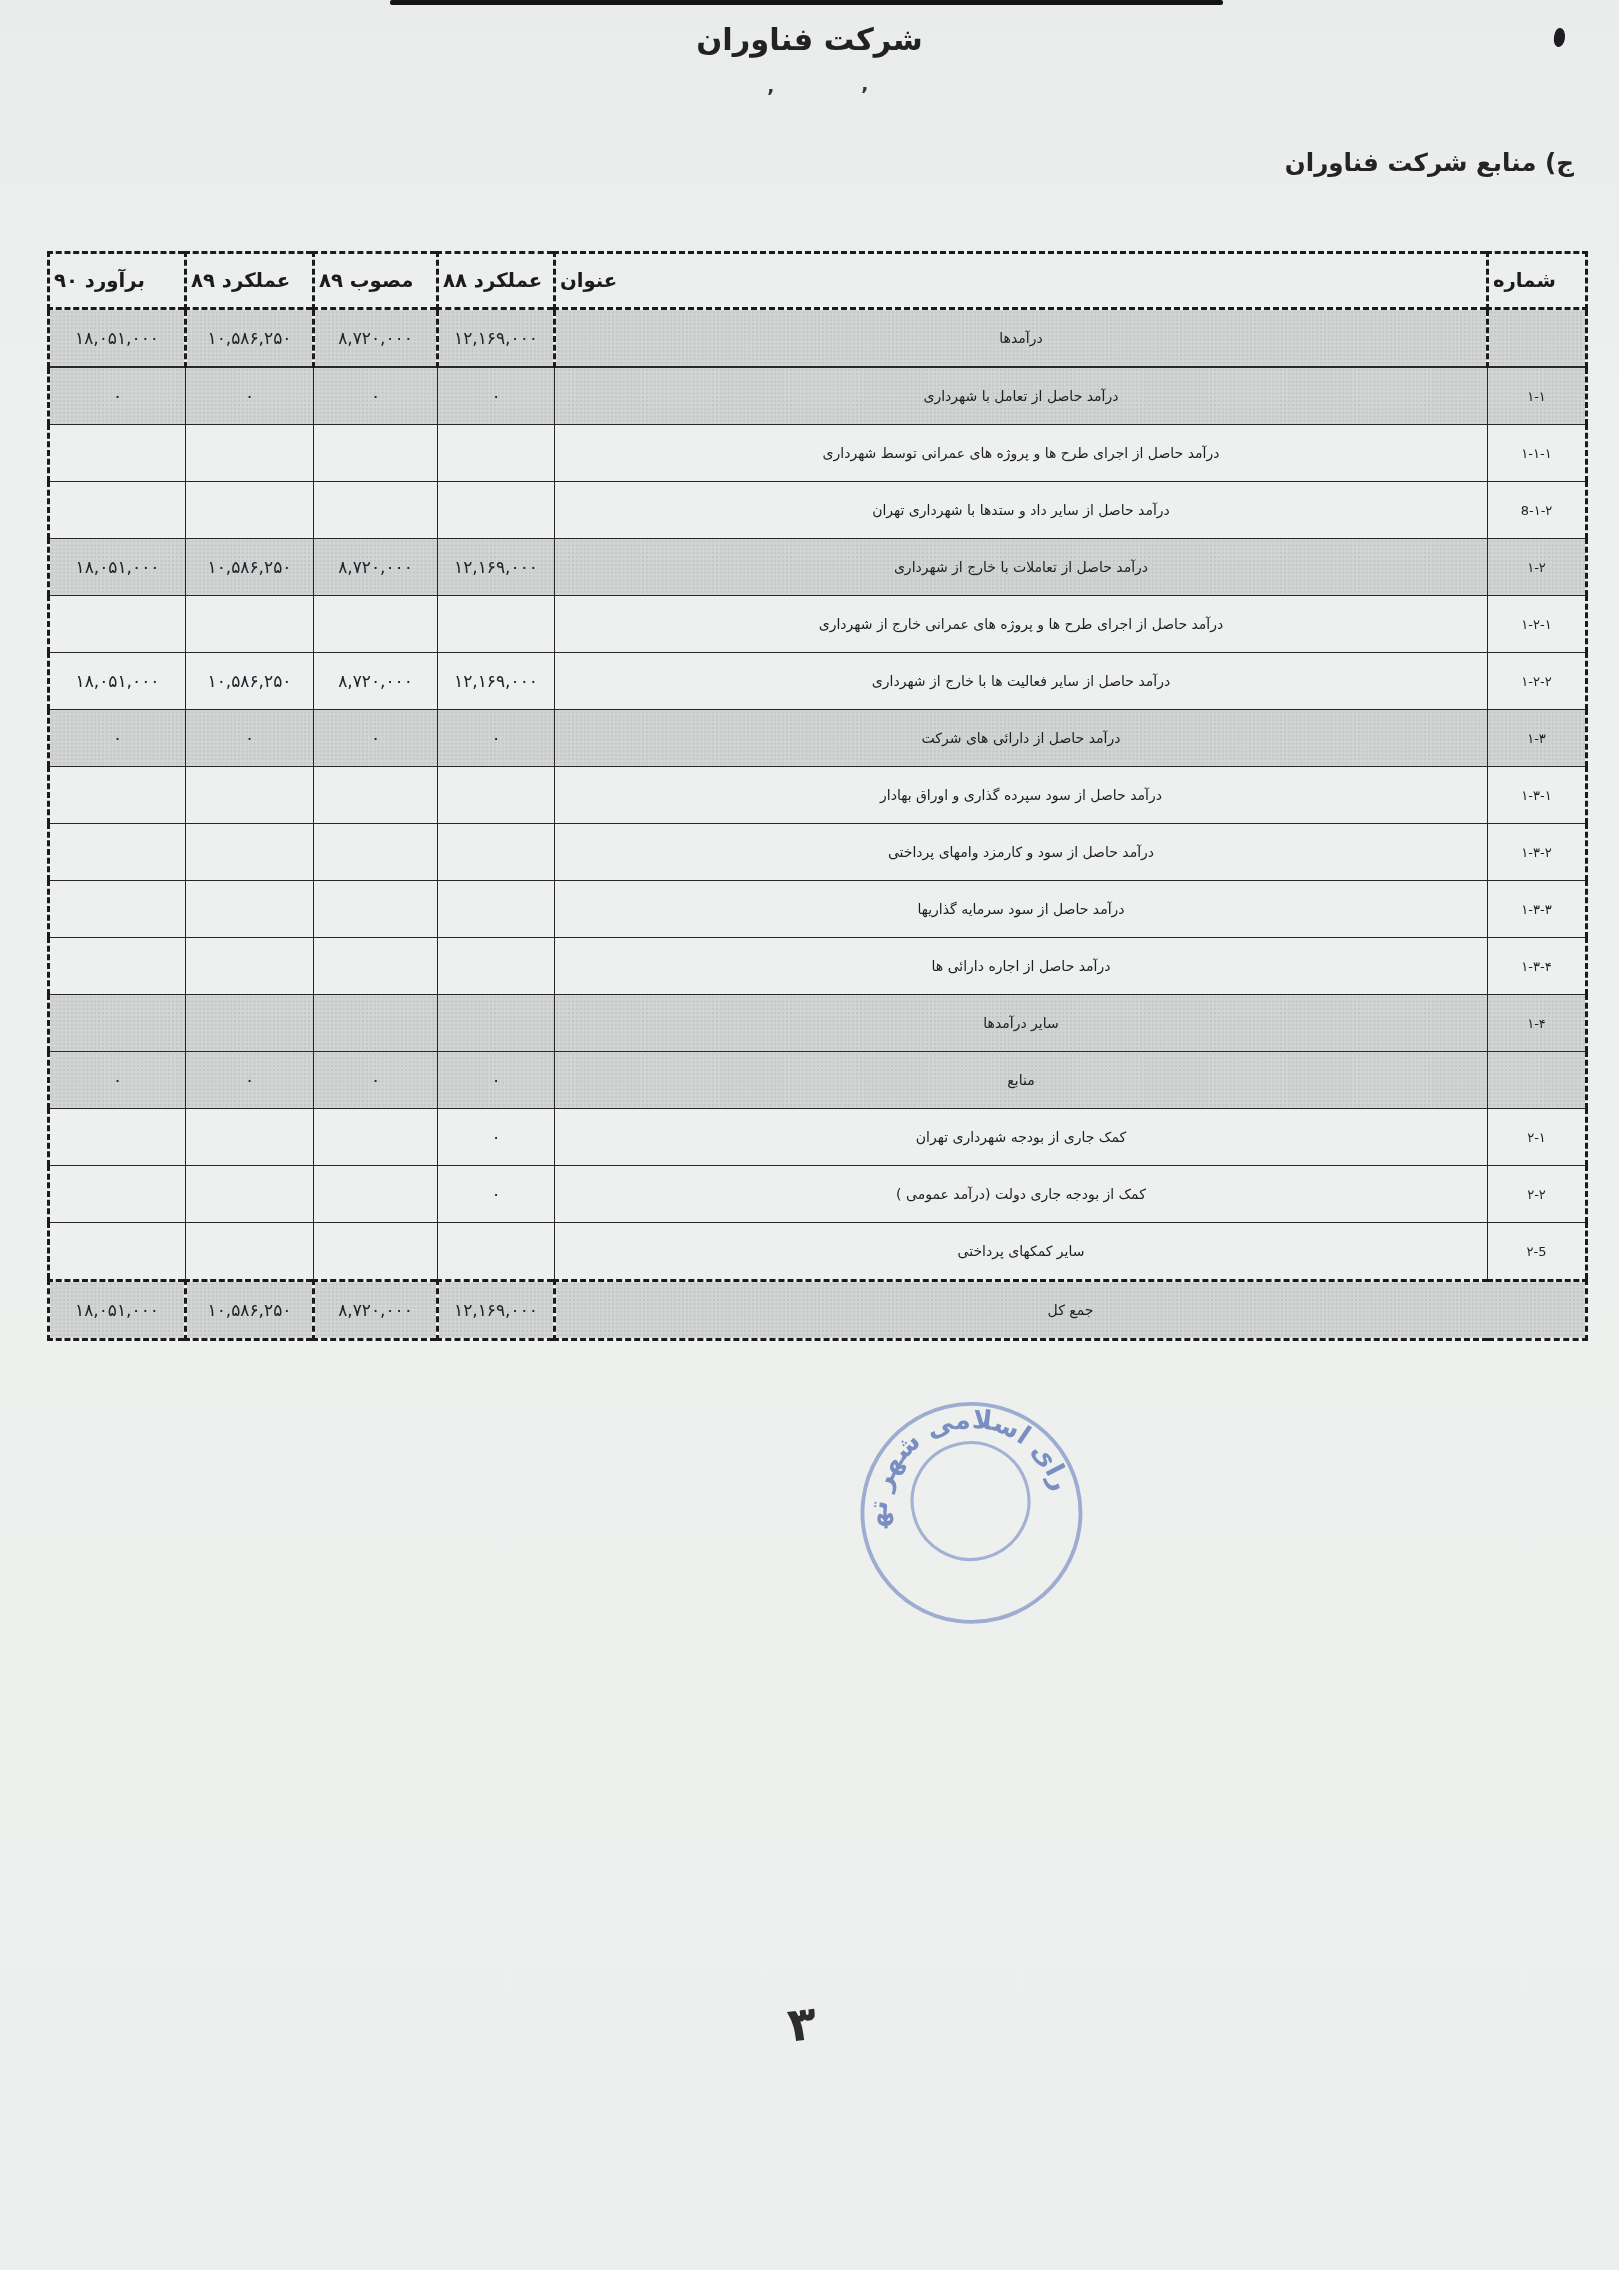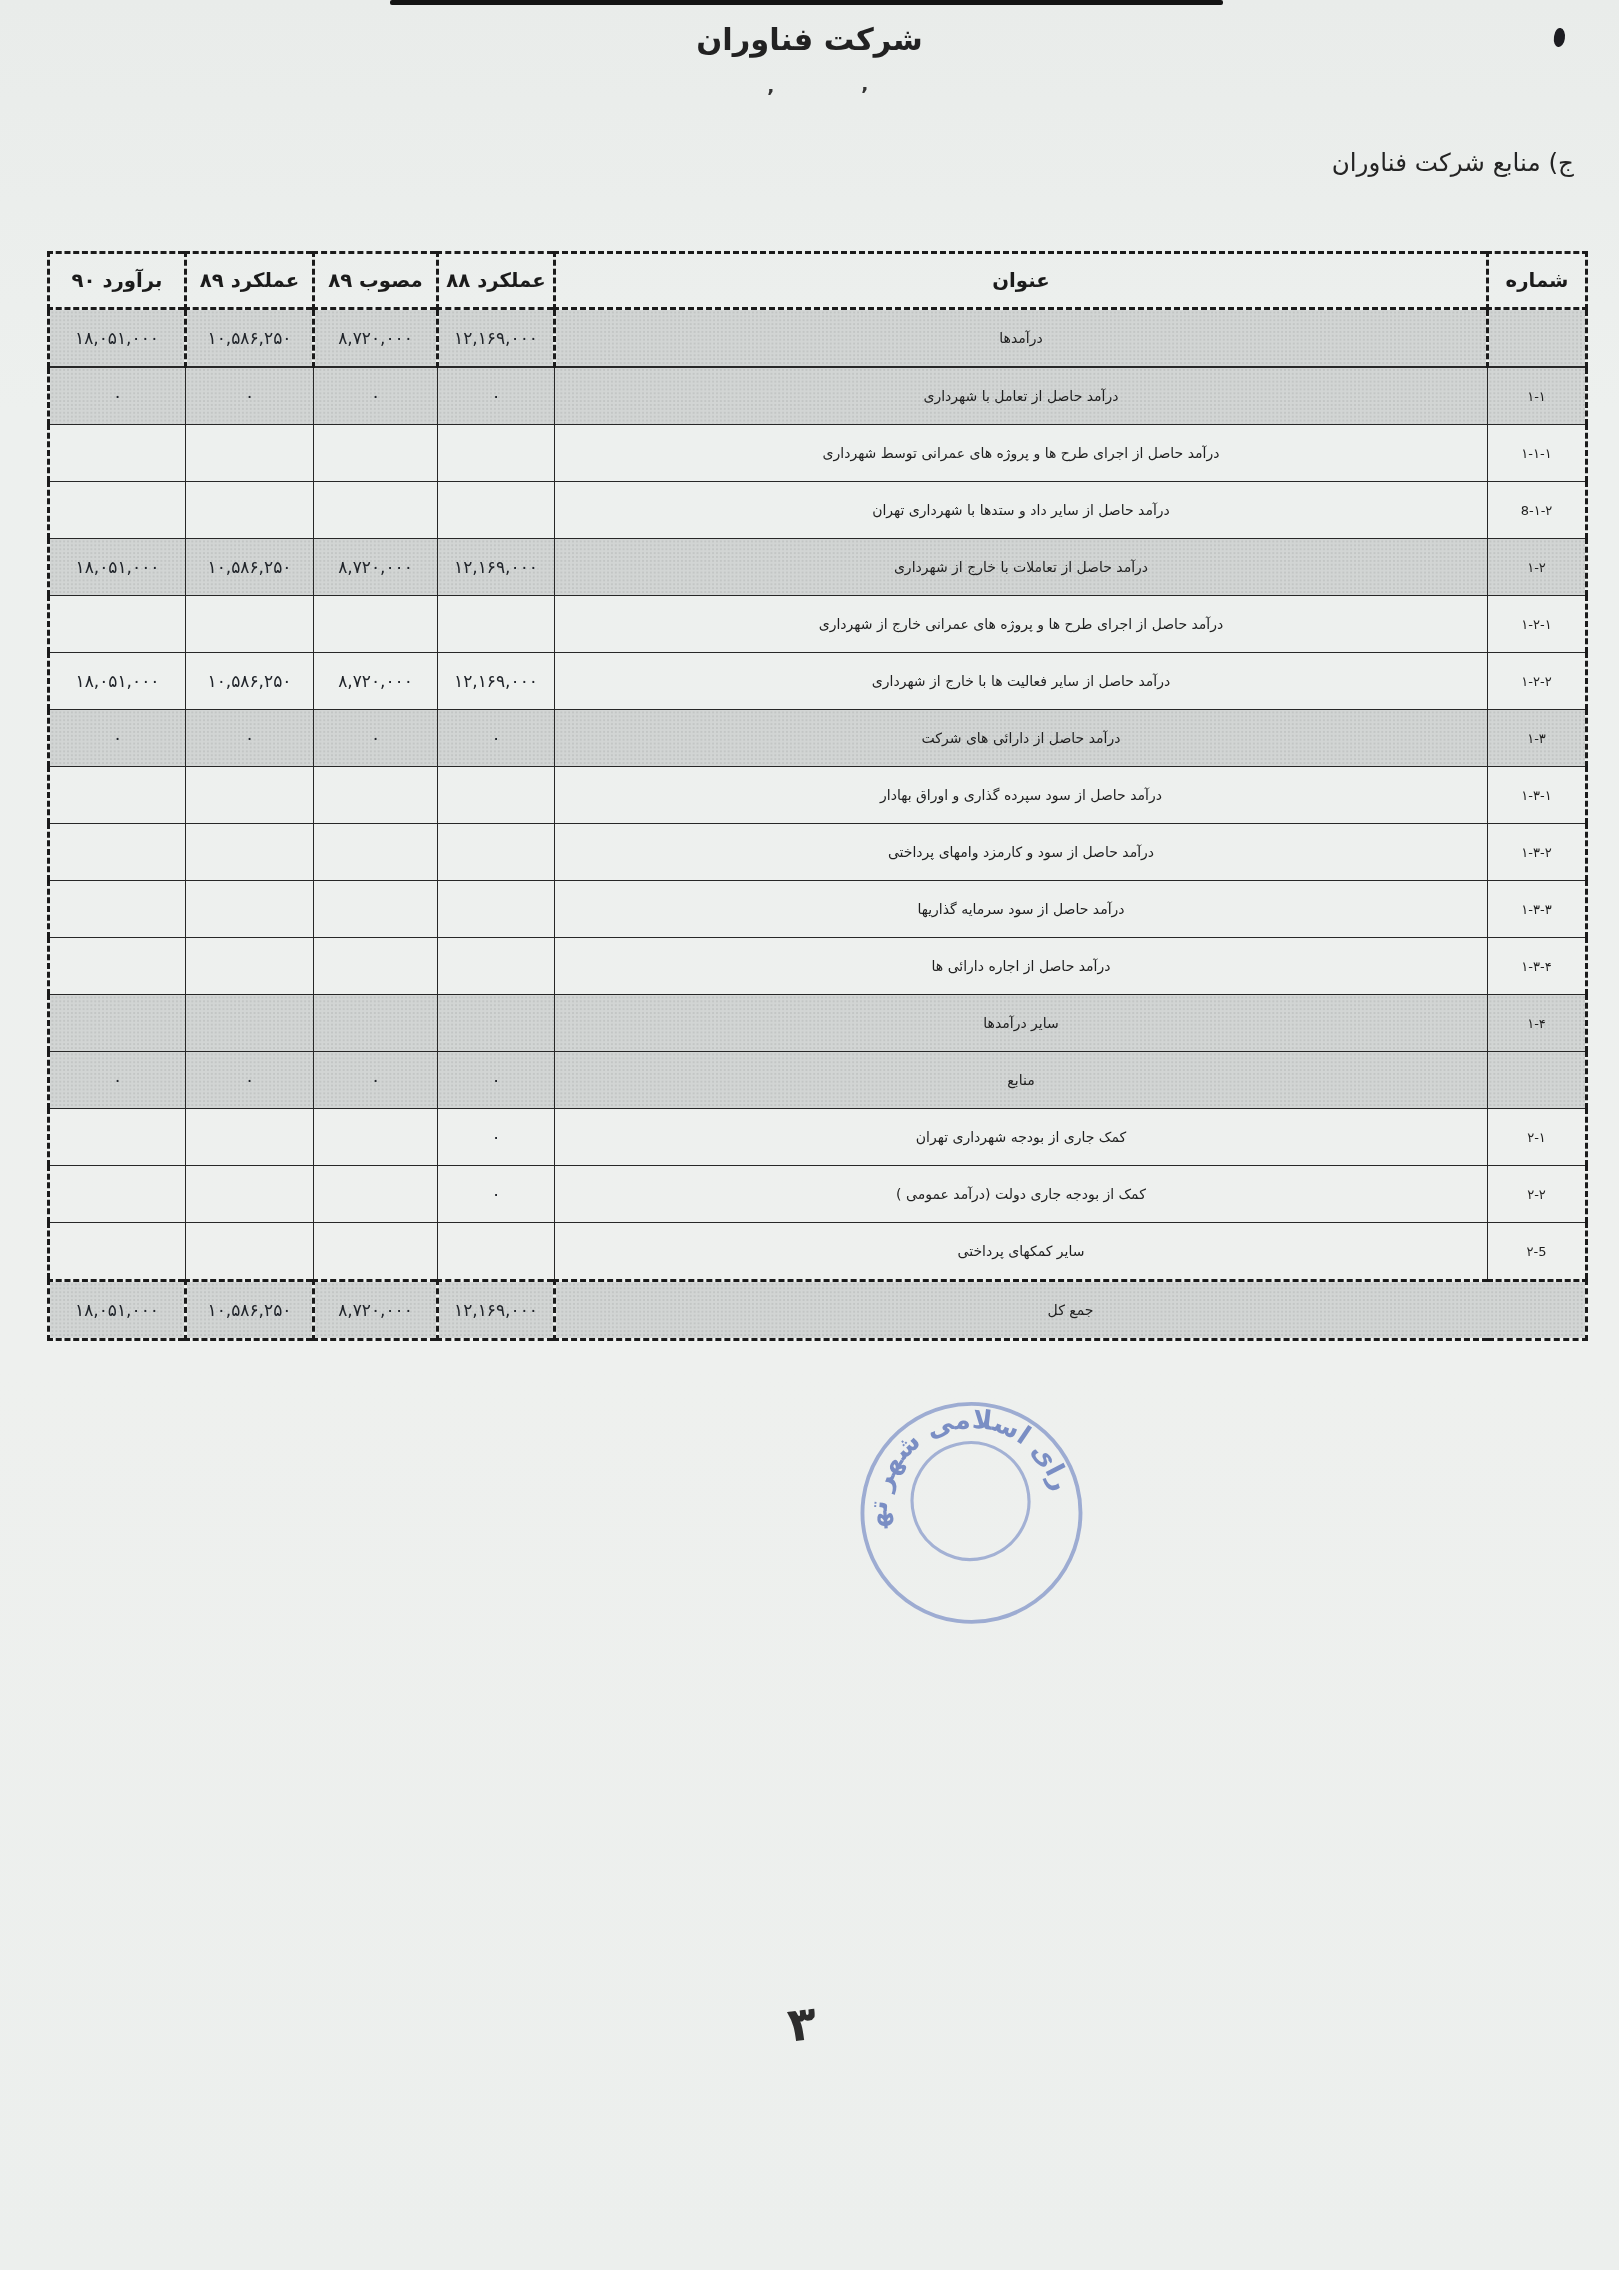"ج) منابع شرکت فناوران" .section-label { font-weight: 400 -> 700 }
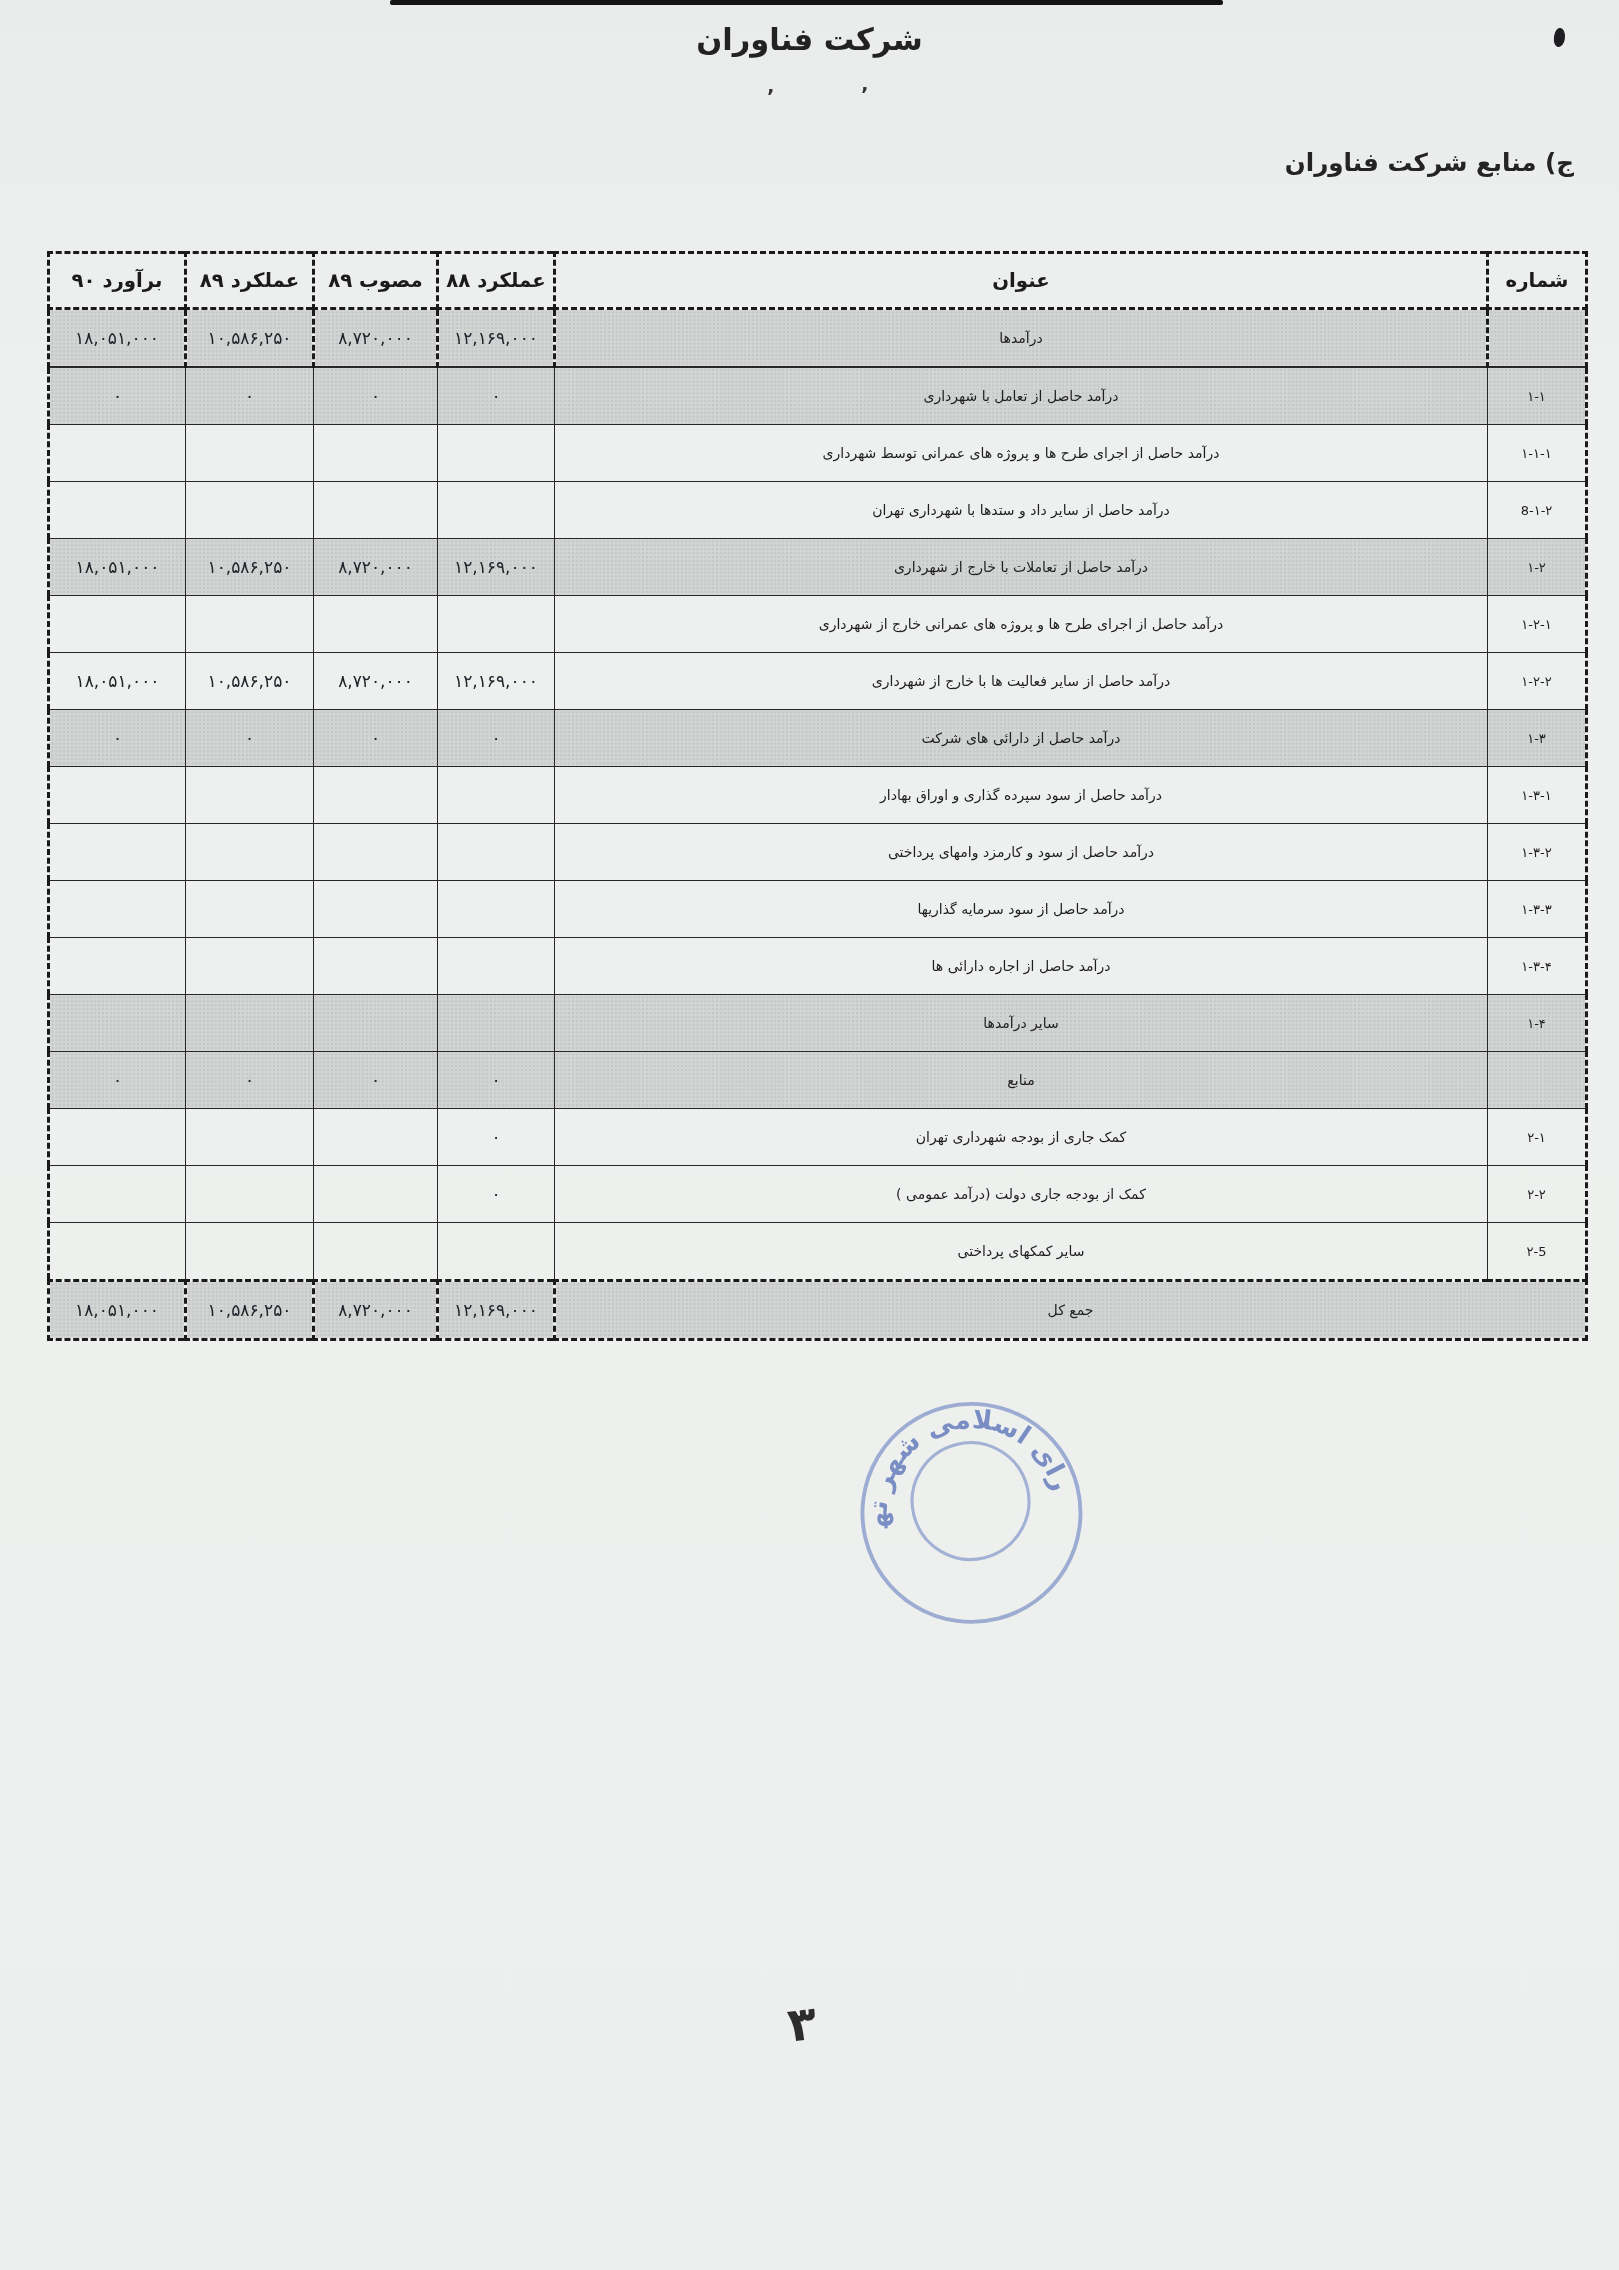"برآورد ۹۰" table.budget th { text-align: center -> left }
